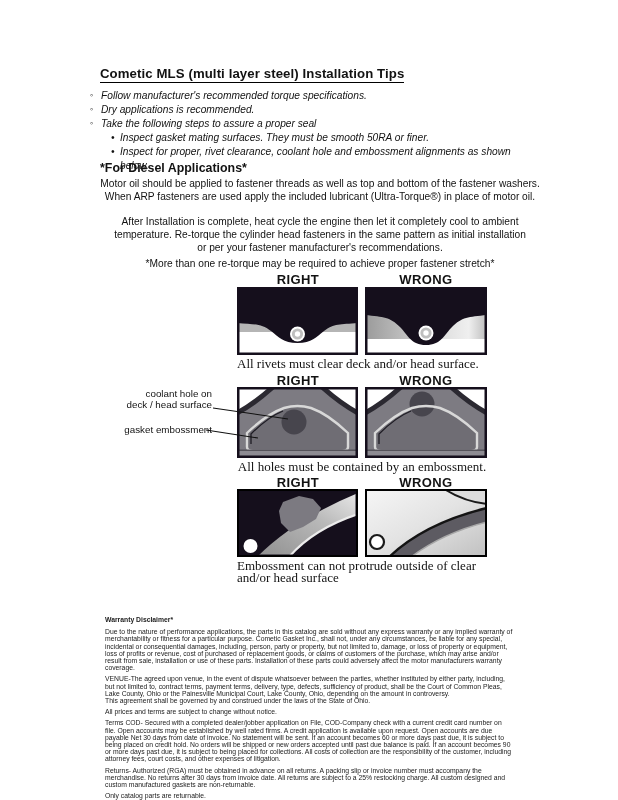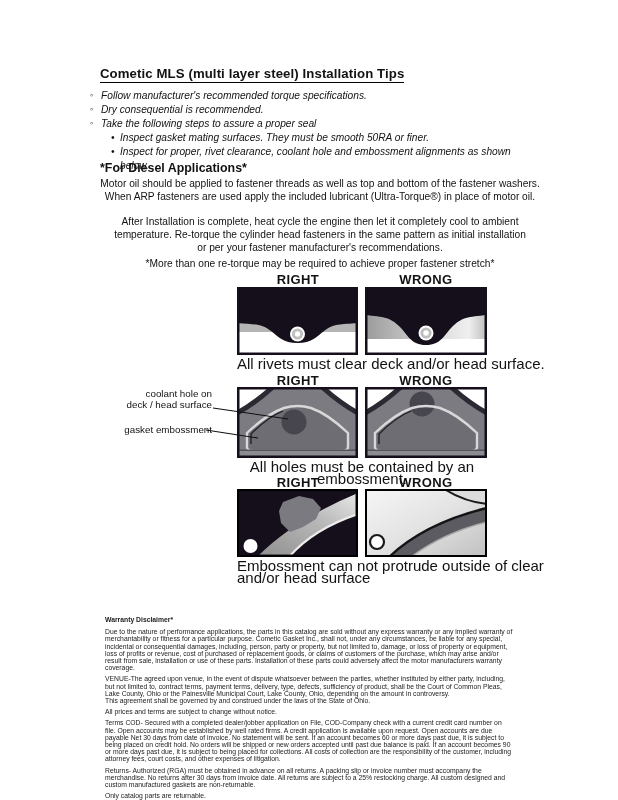"Dry consequential is recommended." div.b-item { text: consequential -> applications }
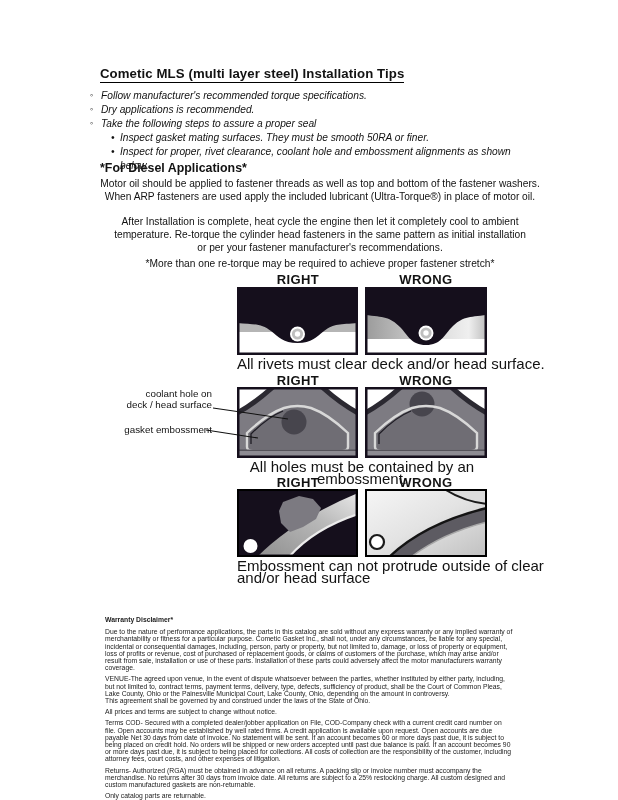"All rivets must clear deck" .cap { font-family: none -> Liberation Serif, serif; font-size: 15px -> 13px }
